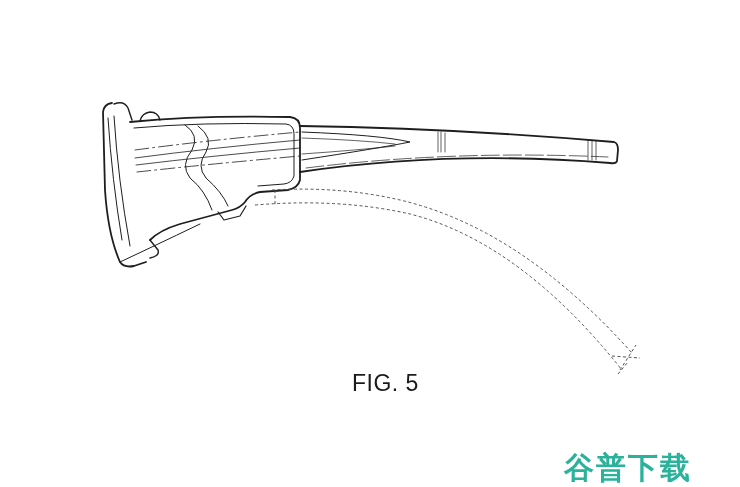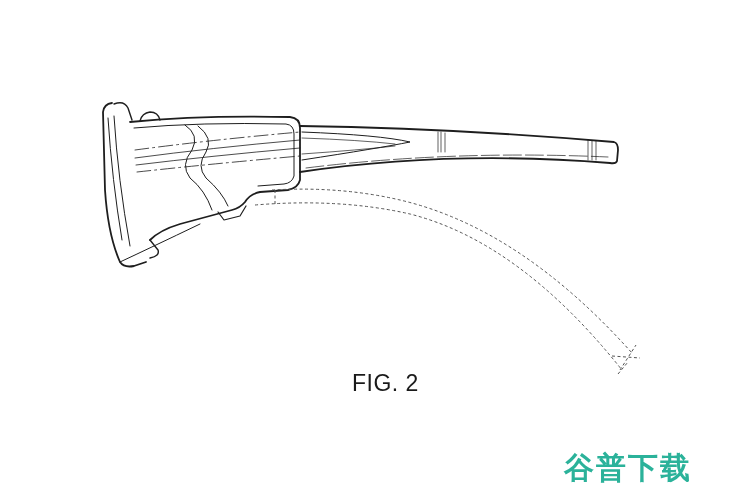"FIG. 2" div.fig-label { text: 2 -> 5 }
